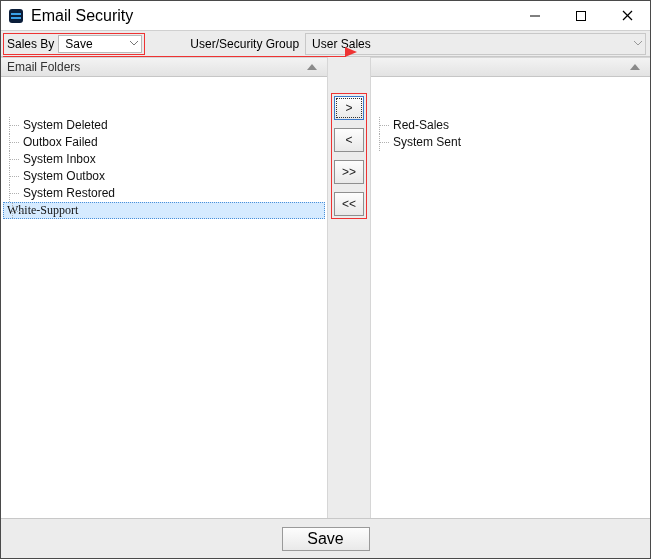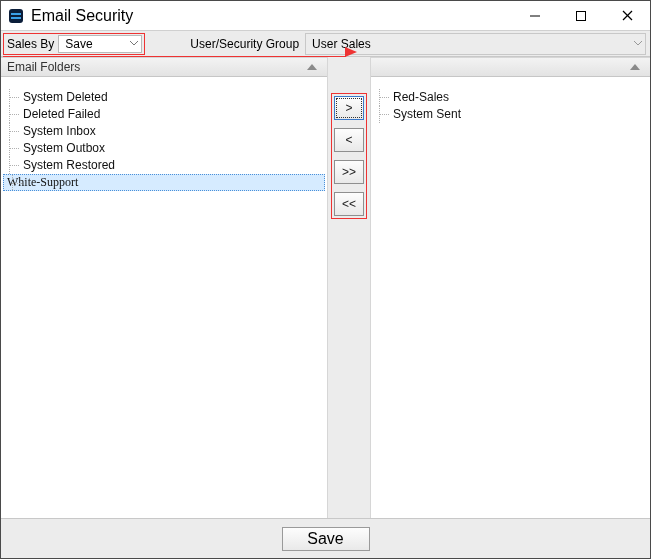"Email Folders" .panel { gap: none -> 28px }
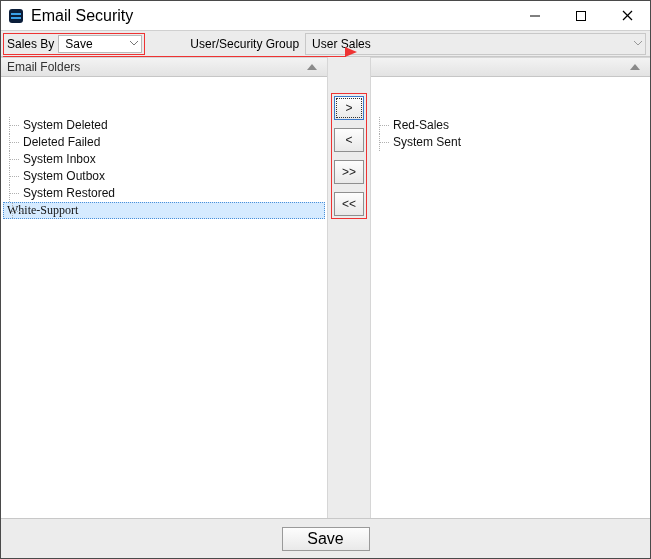"Deleted Failed" span { text: Deleted -> Outbox }
